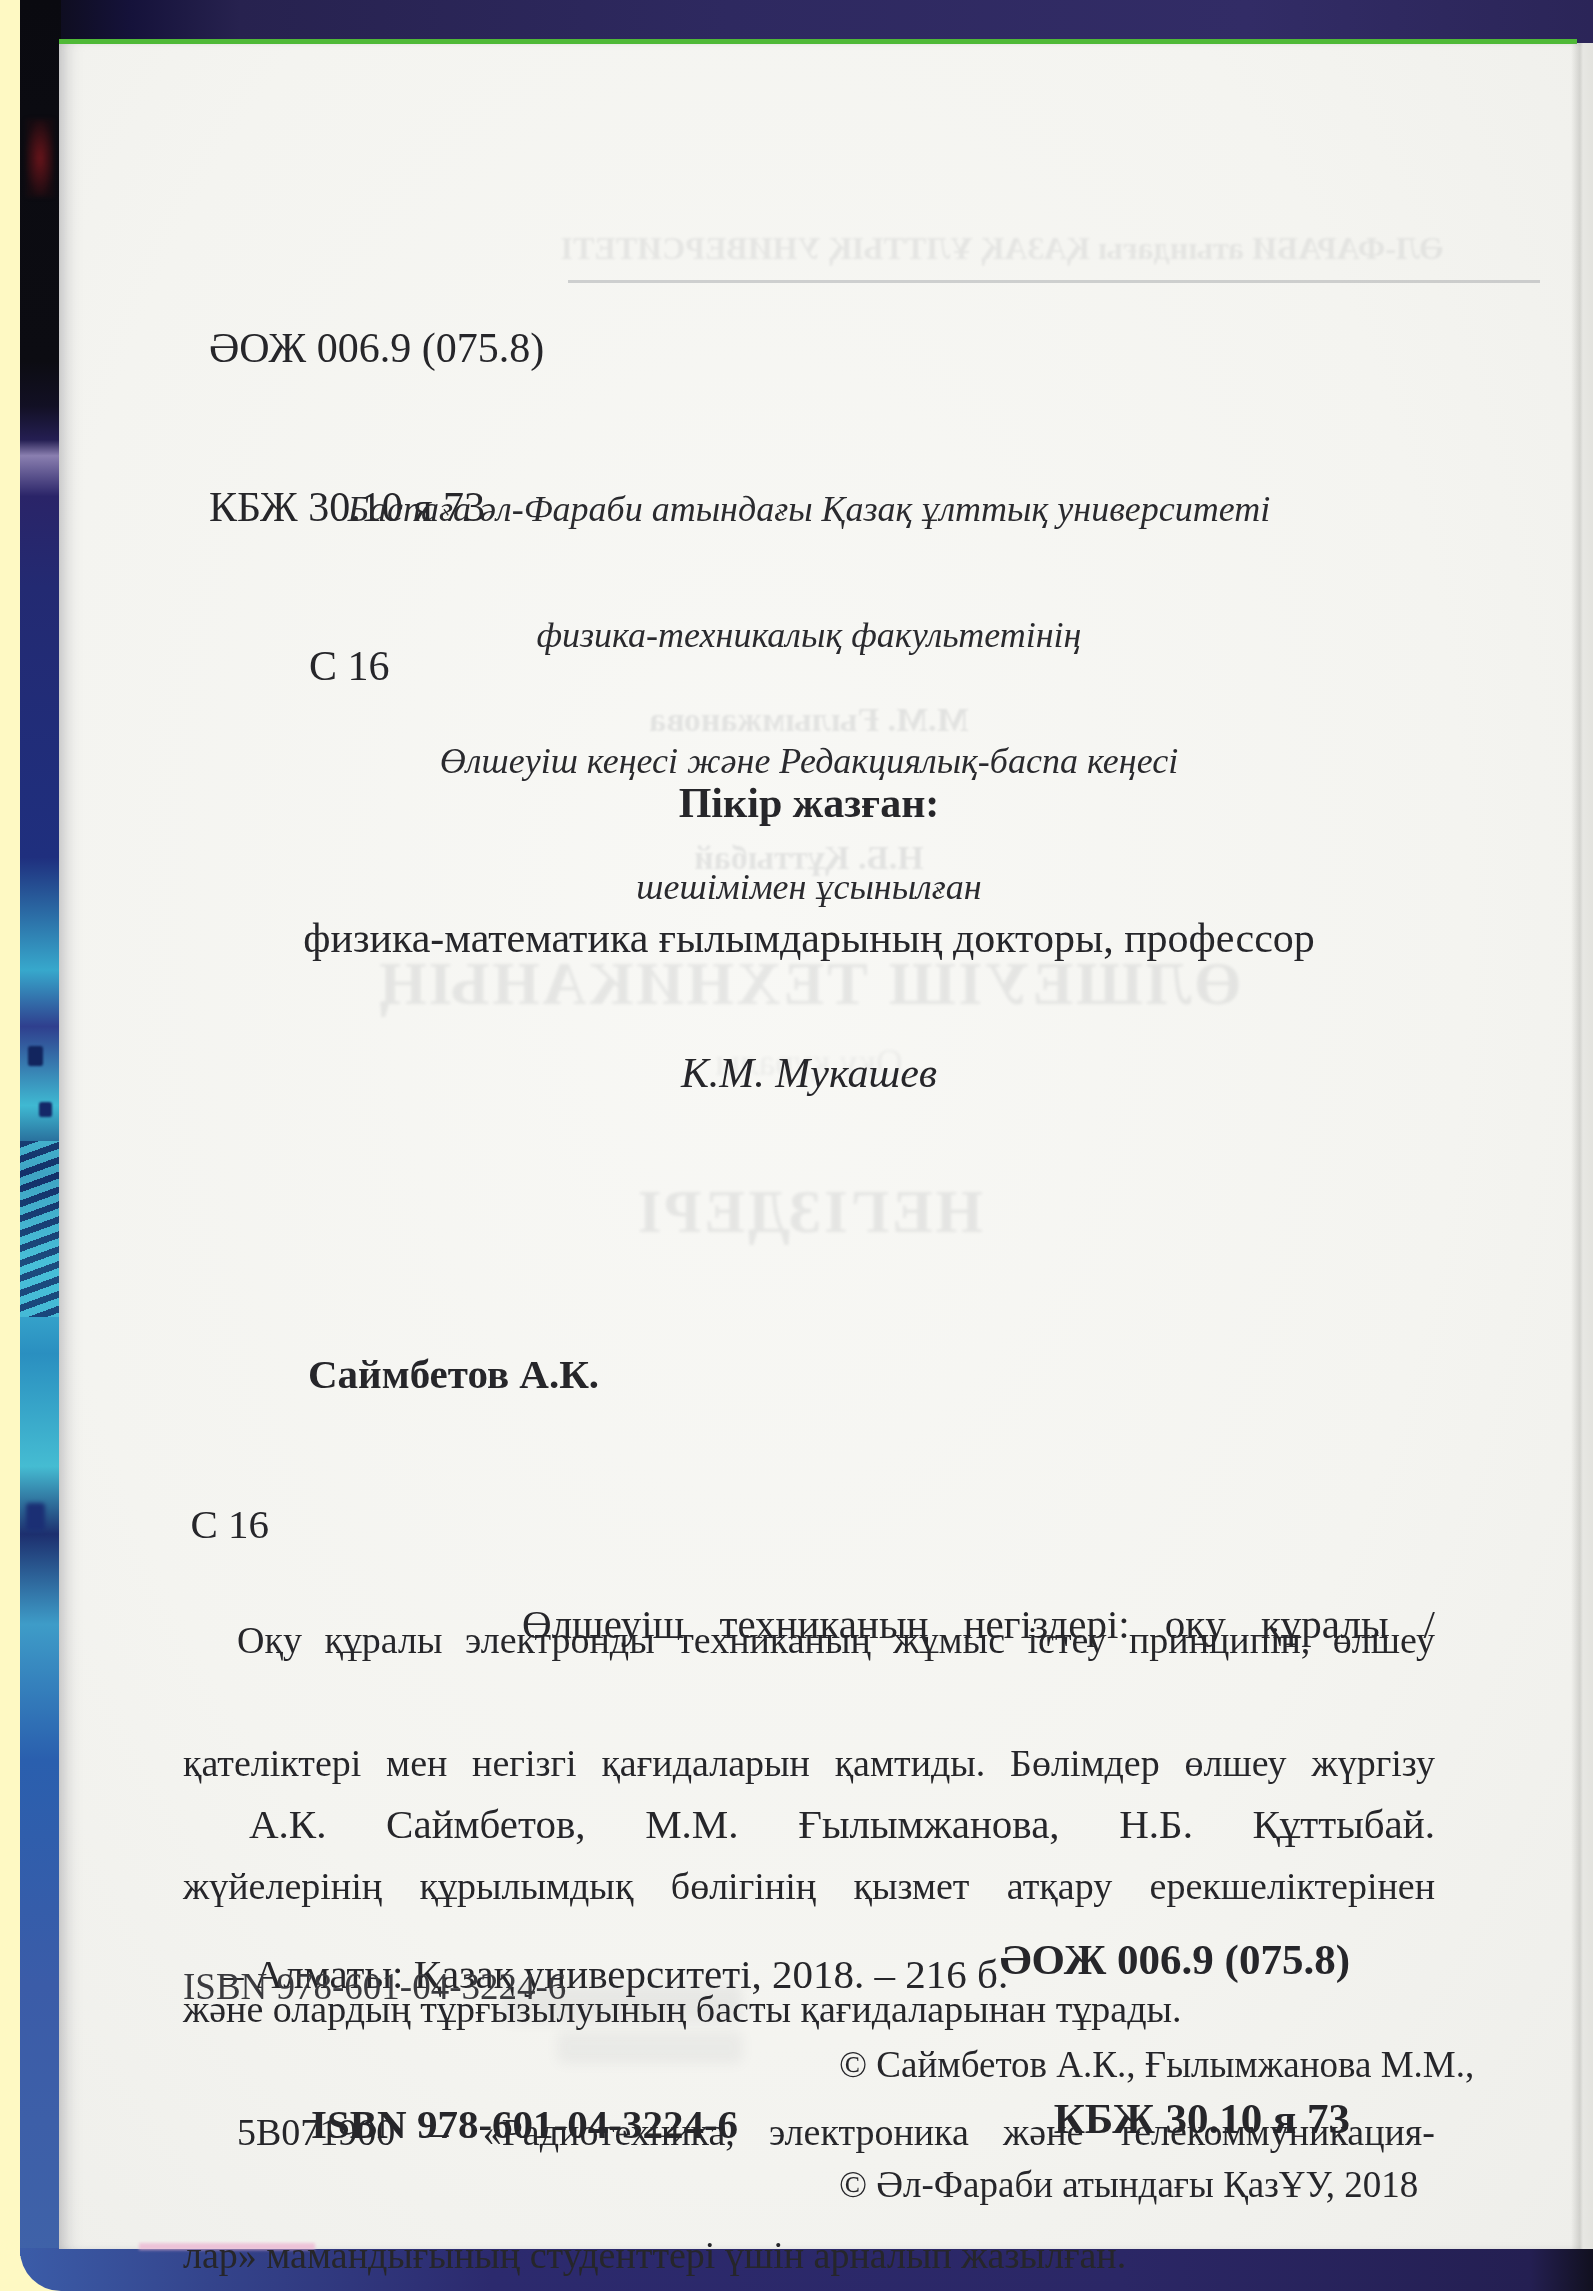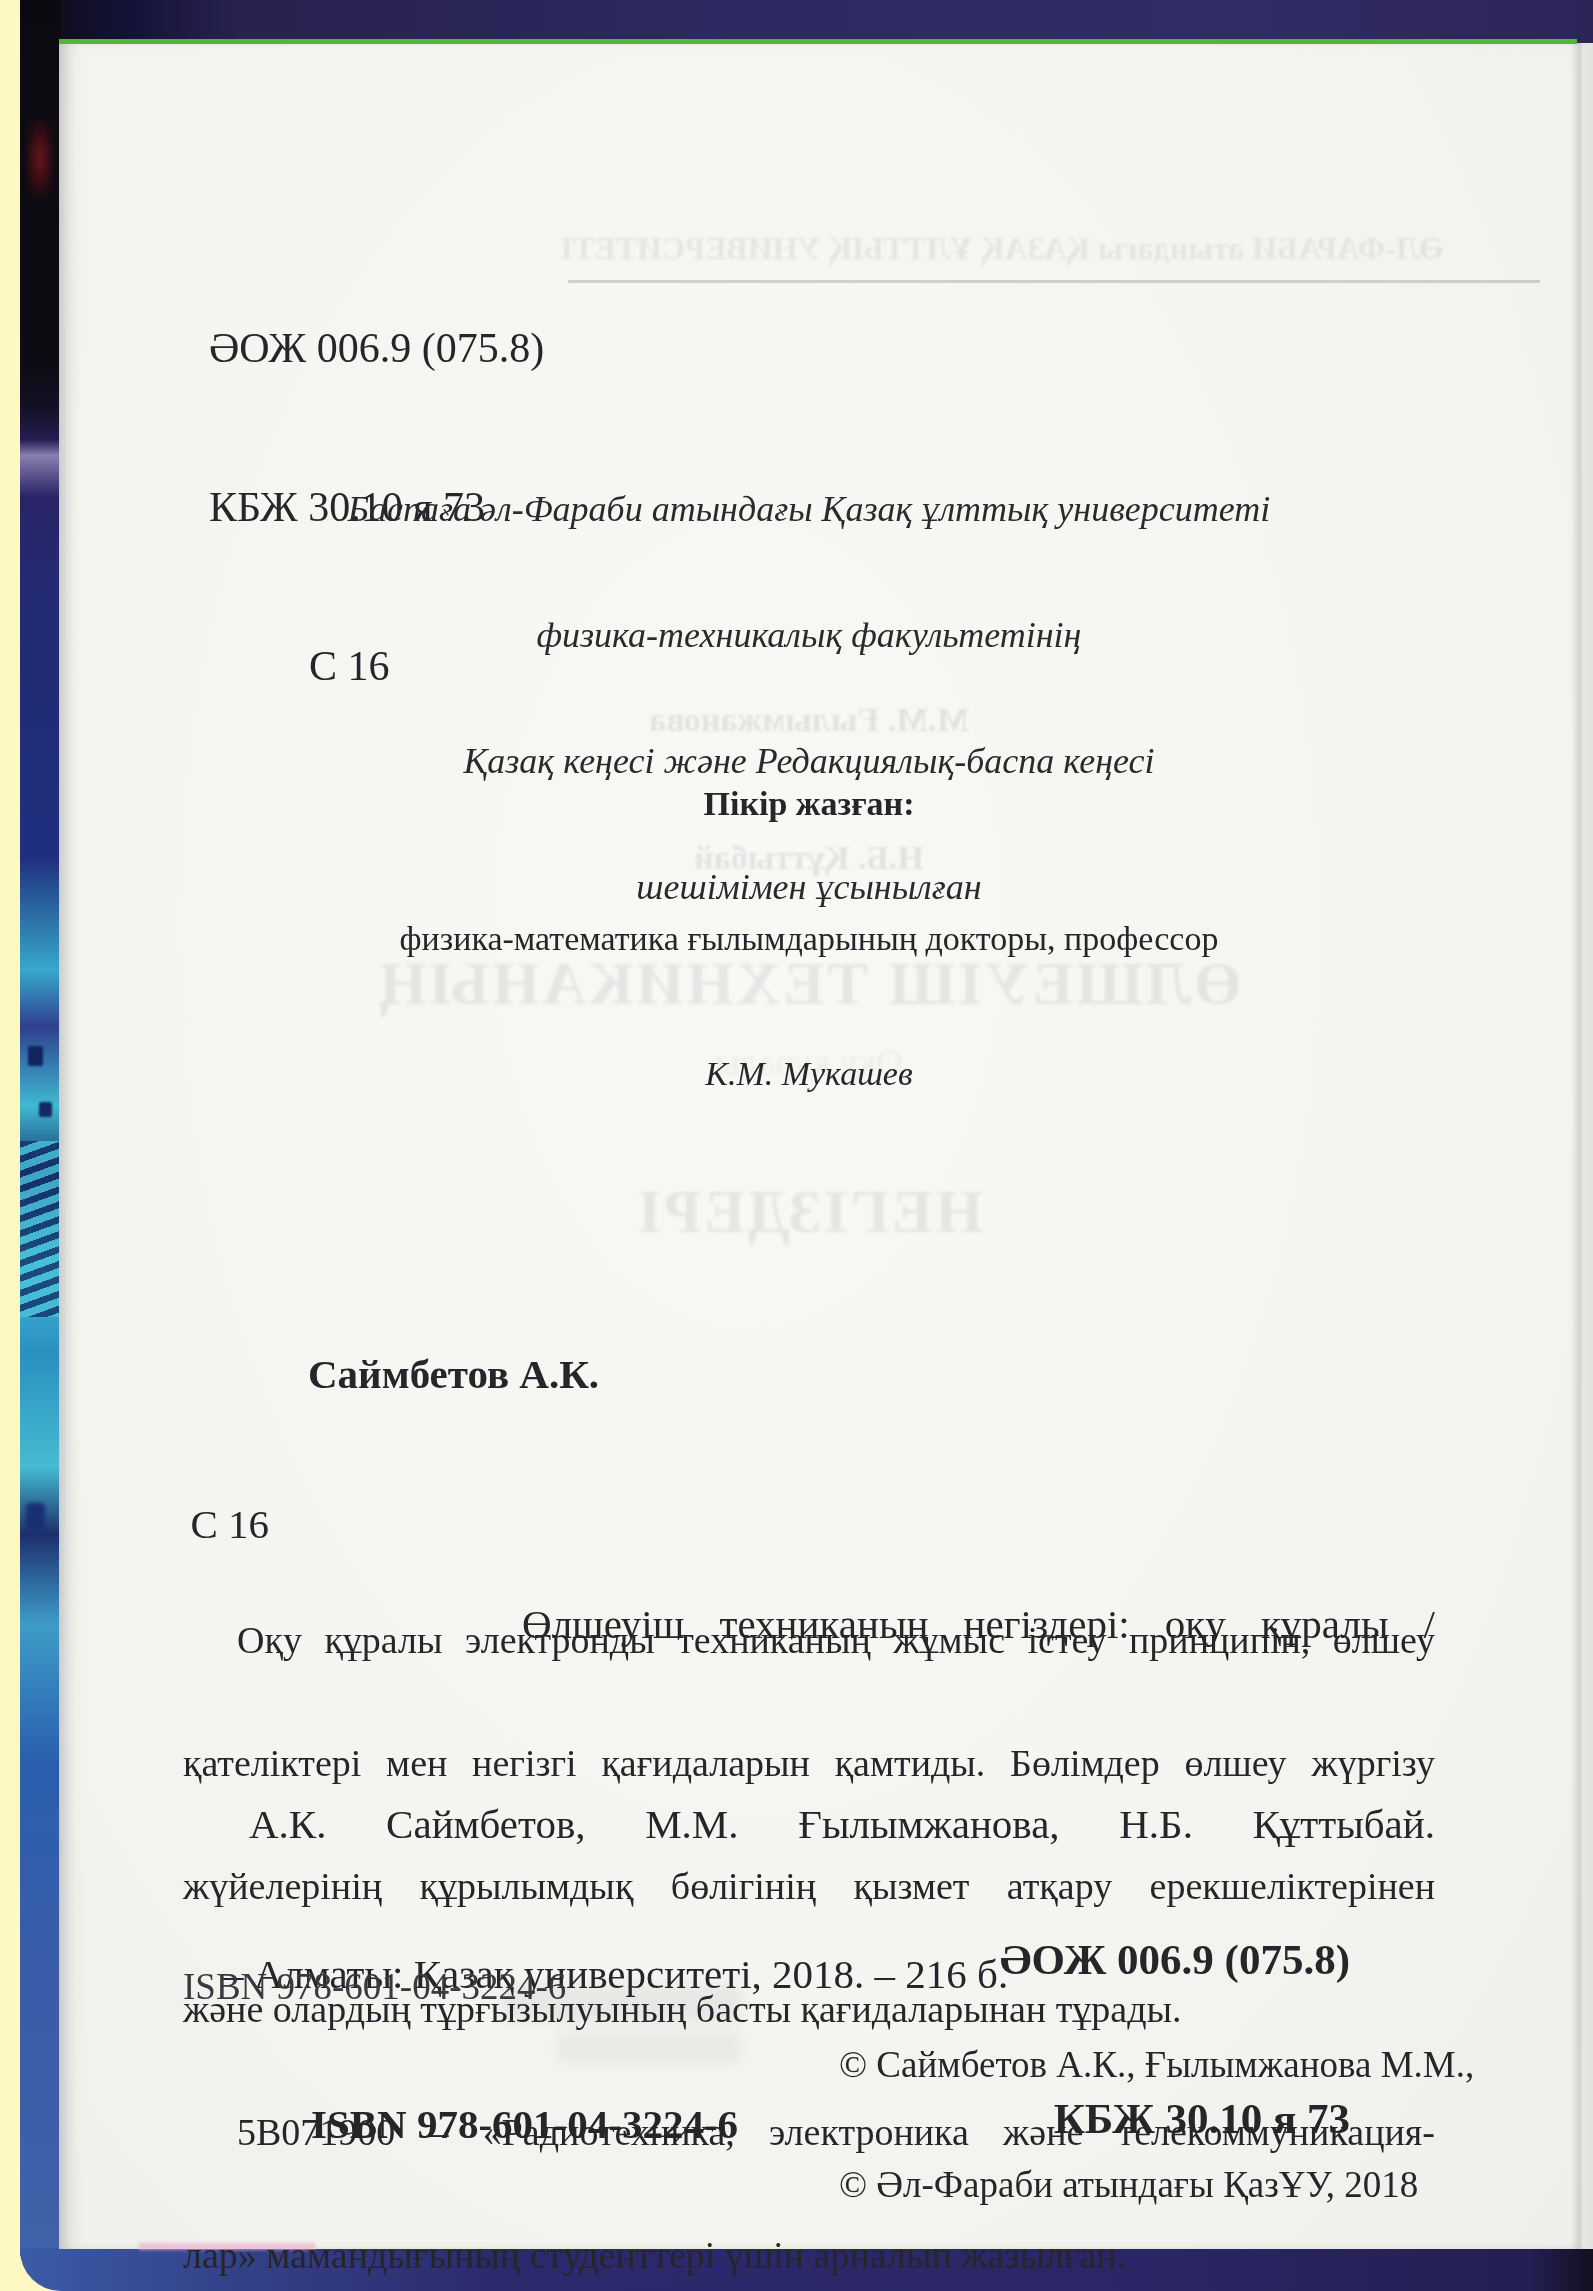"Қазақ кеңесі және Редакциялық-баспа" div { text: Қазақ -> Өлшеуіш }
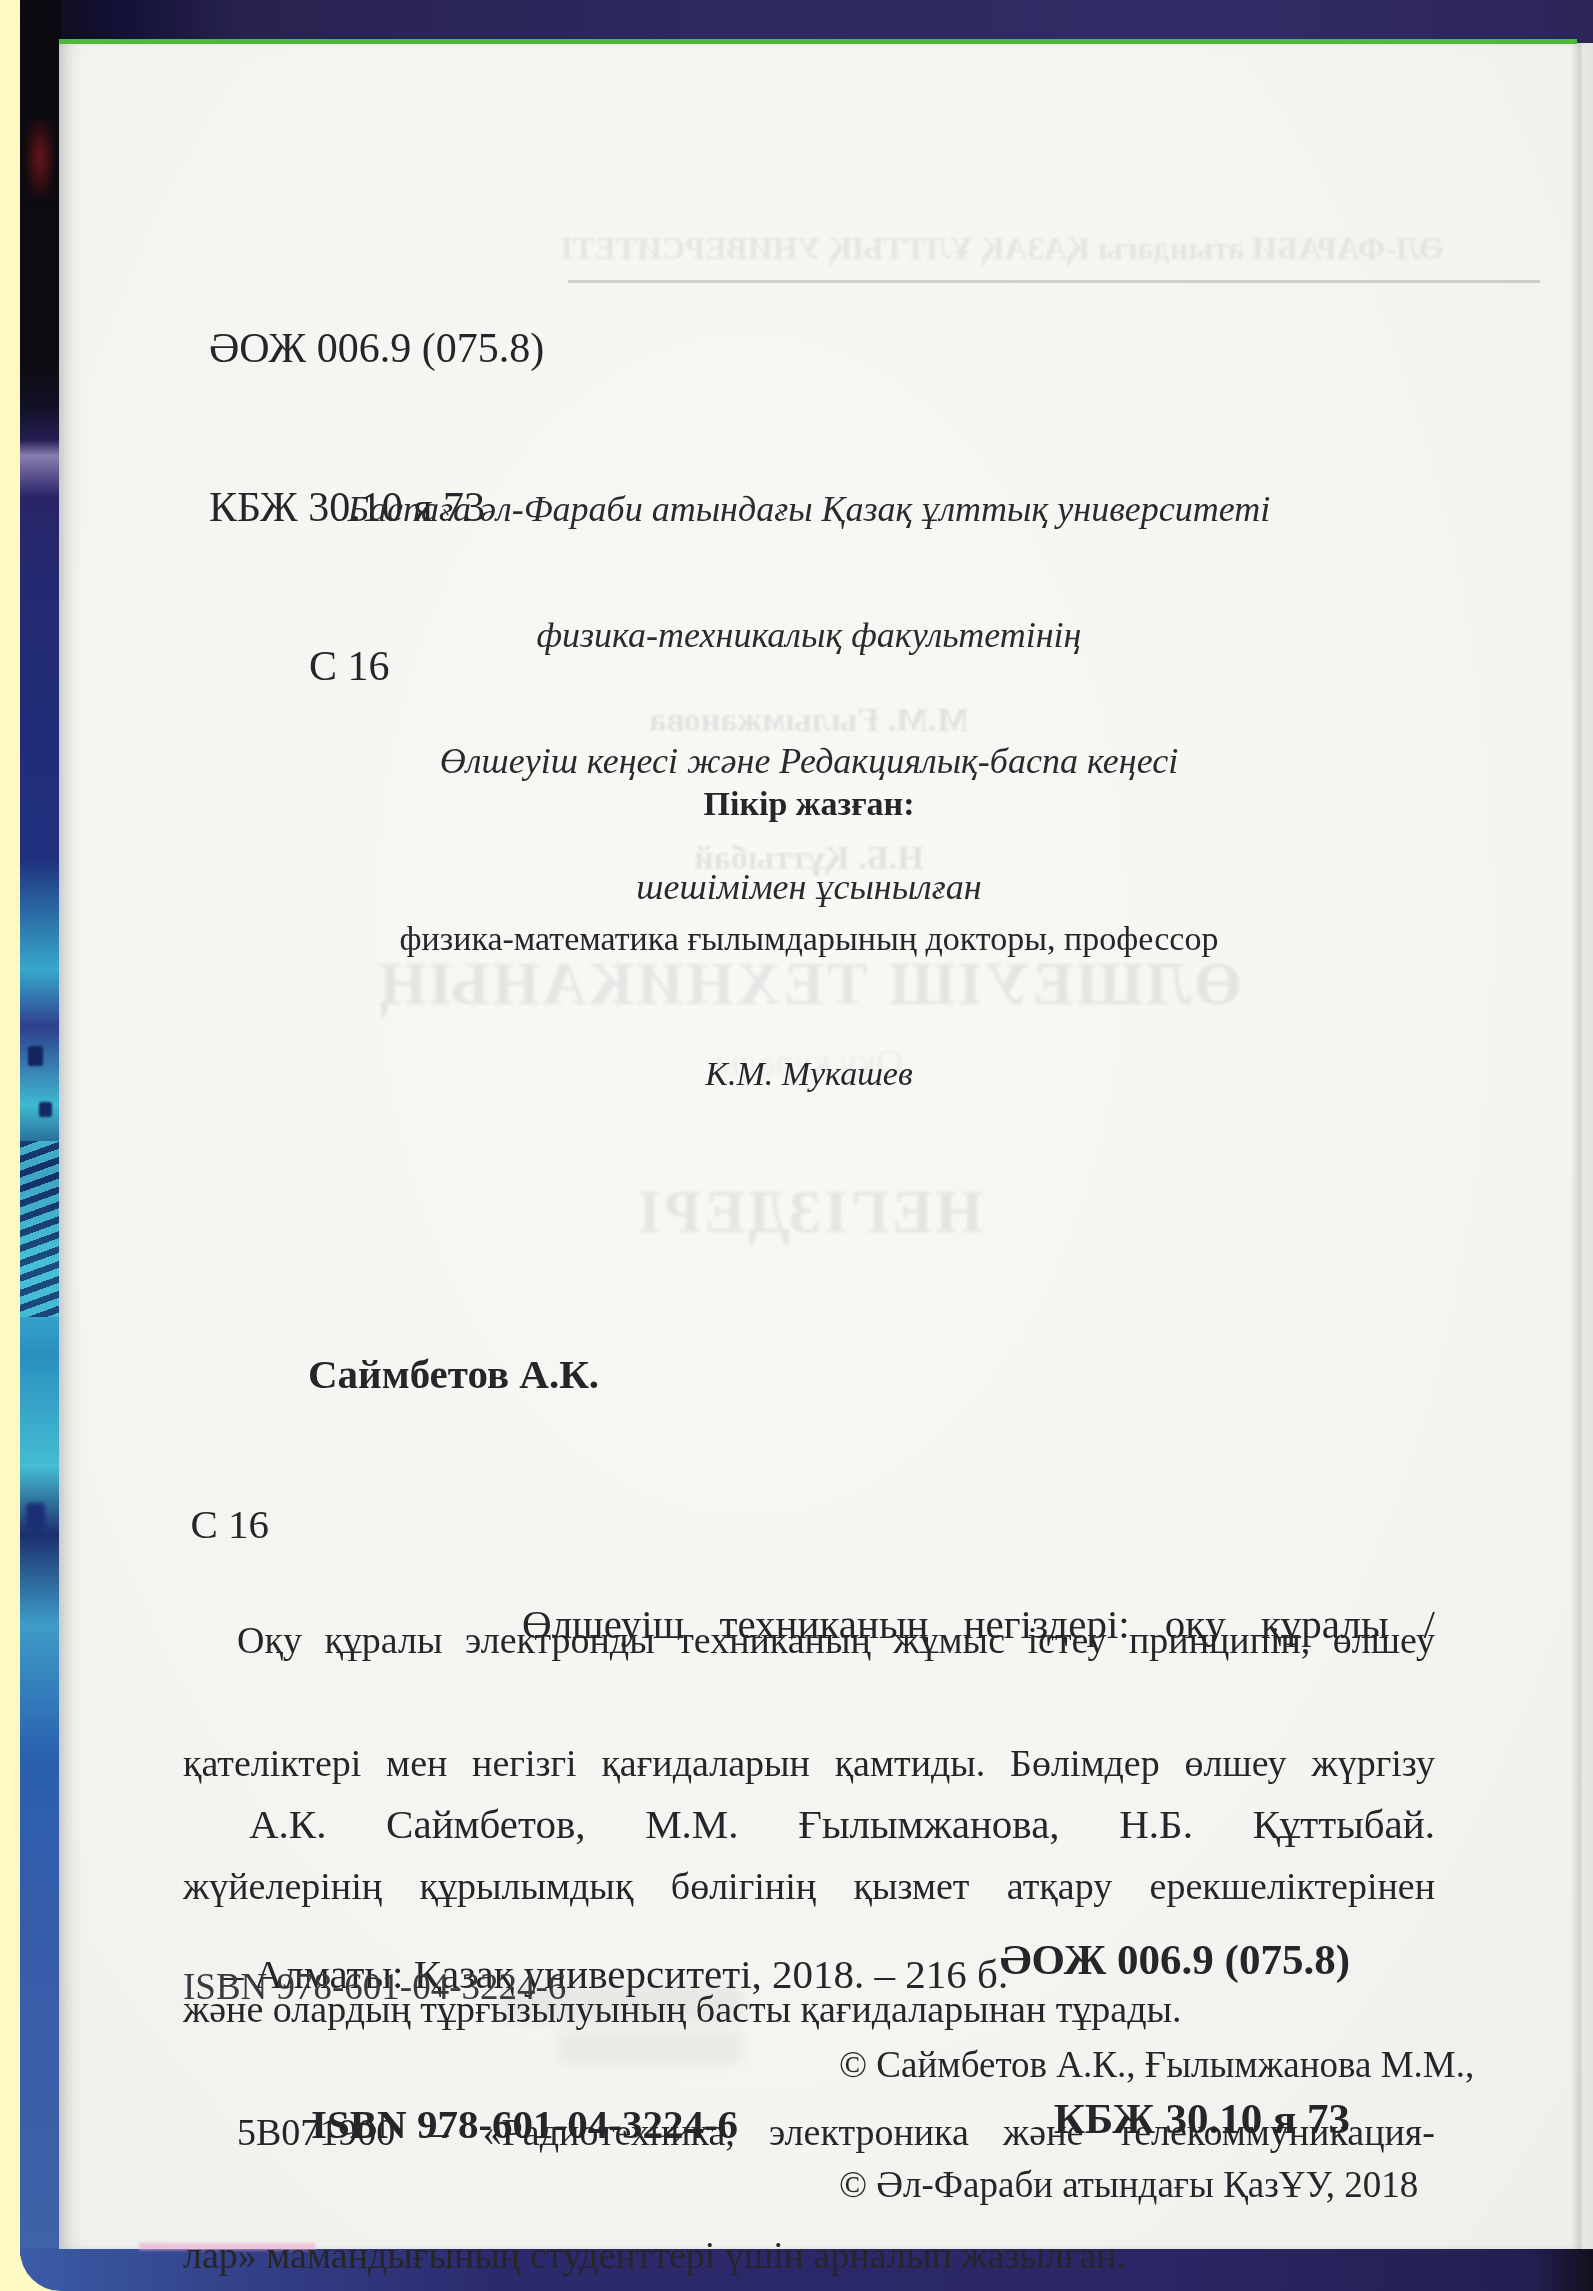"Пікір жазған:" #reviewer { font-size: 34px -> 42px }
